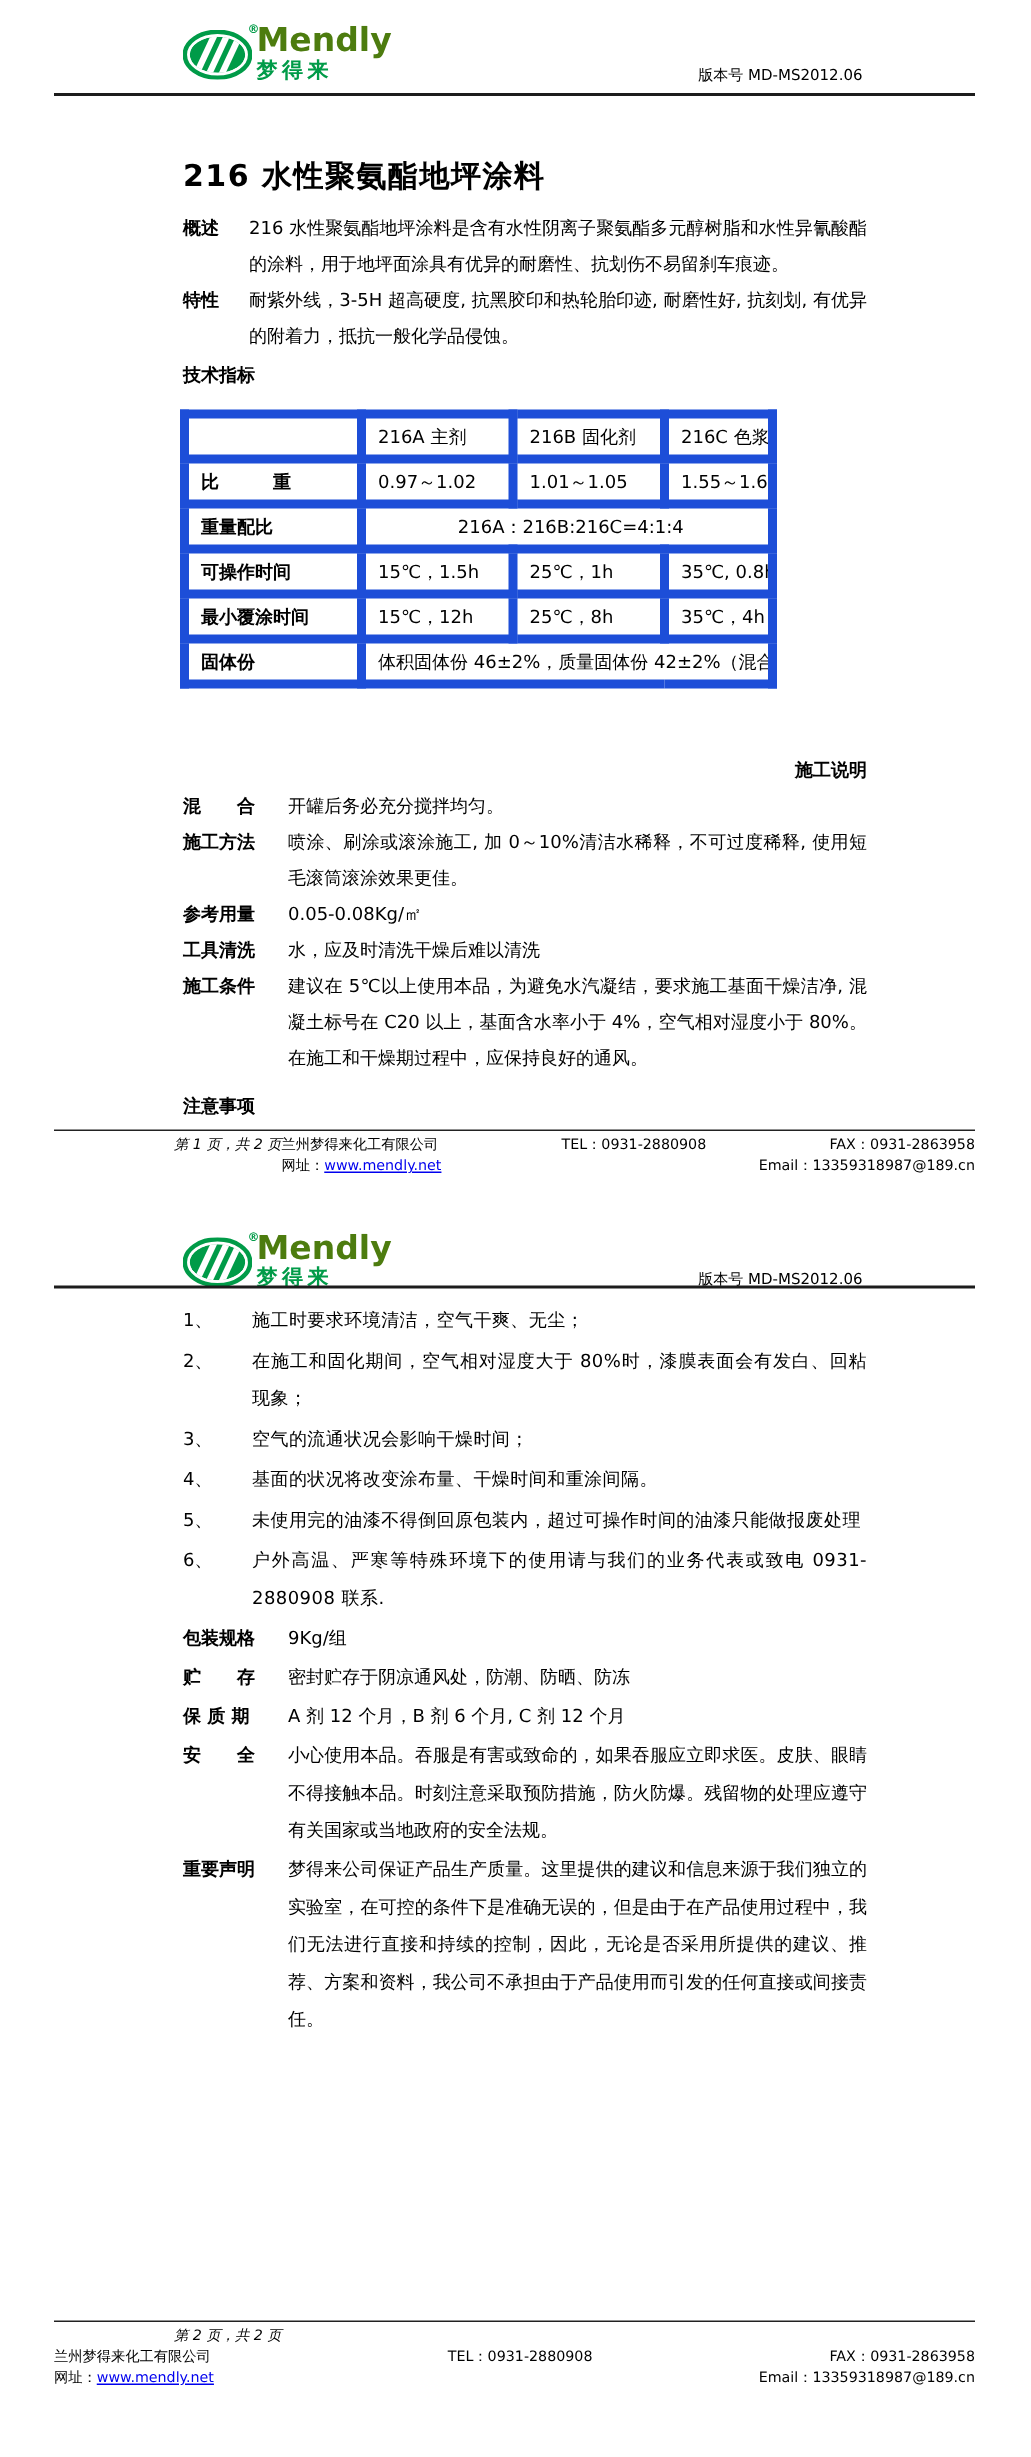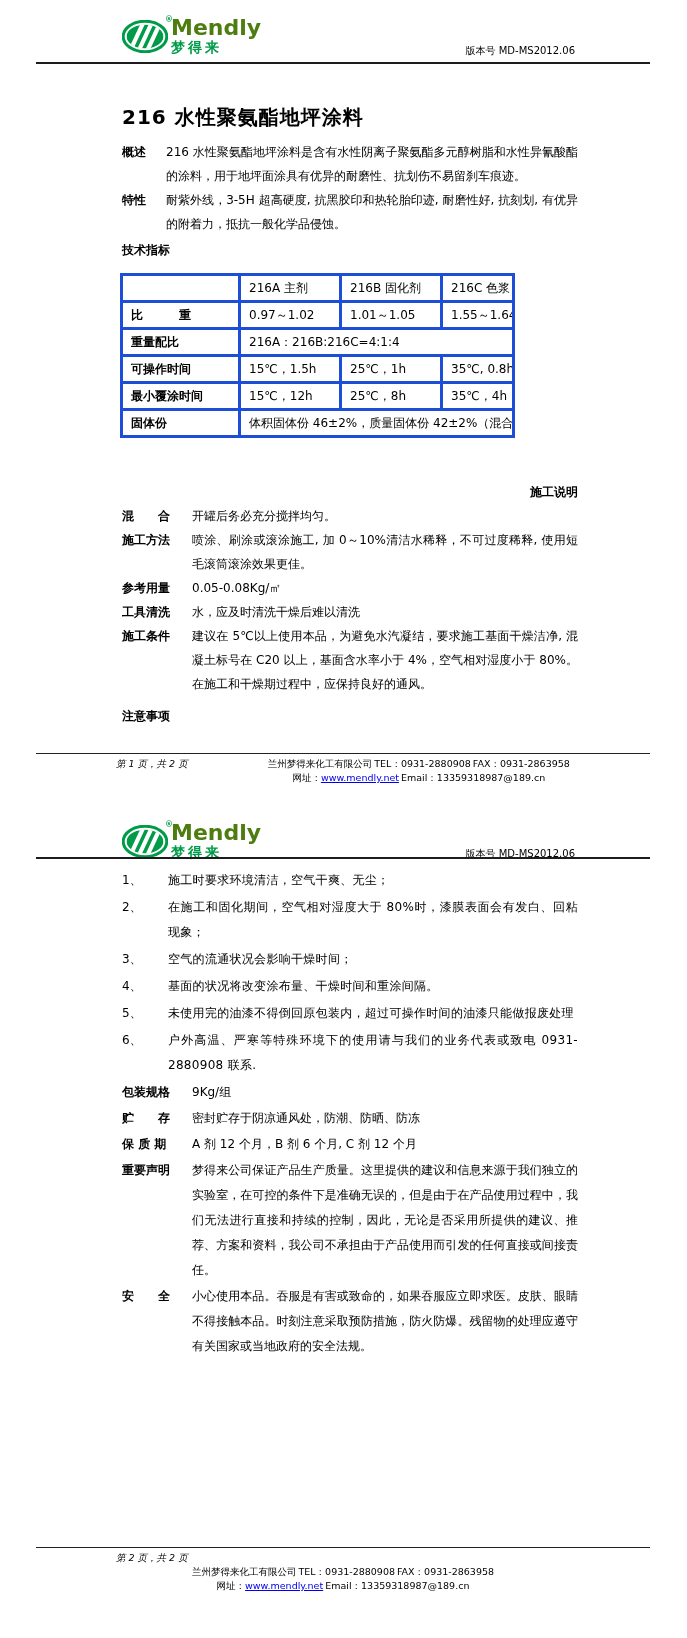"216A 主剂" table.spec td { border: 3px solid #1d4ed8 -> 6px solid #1d4ed8 }
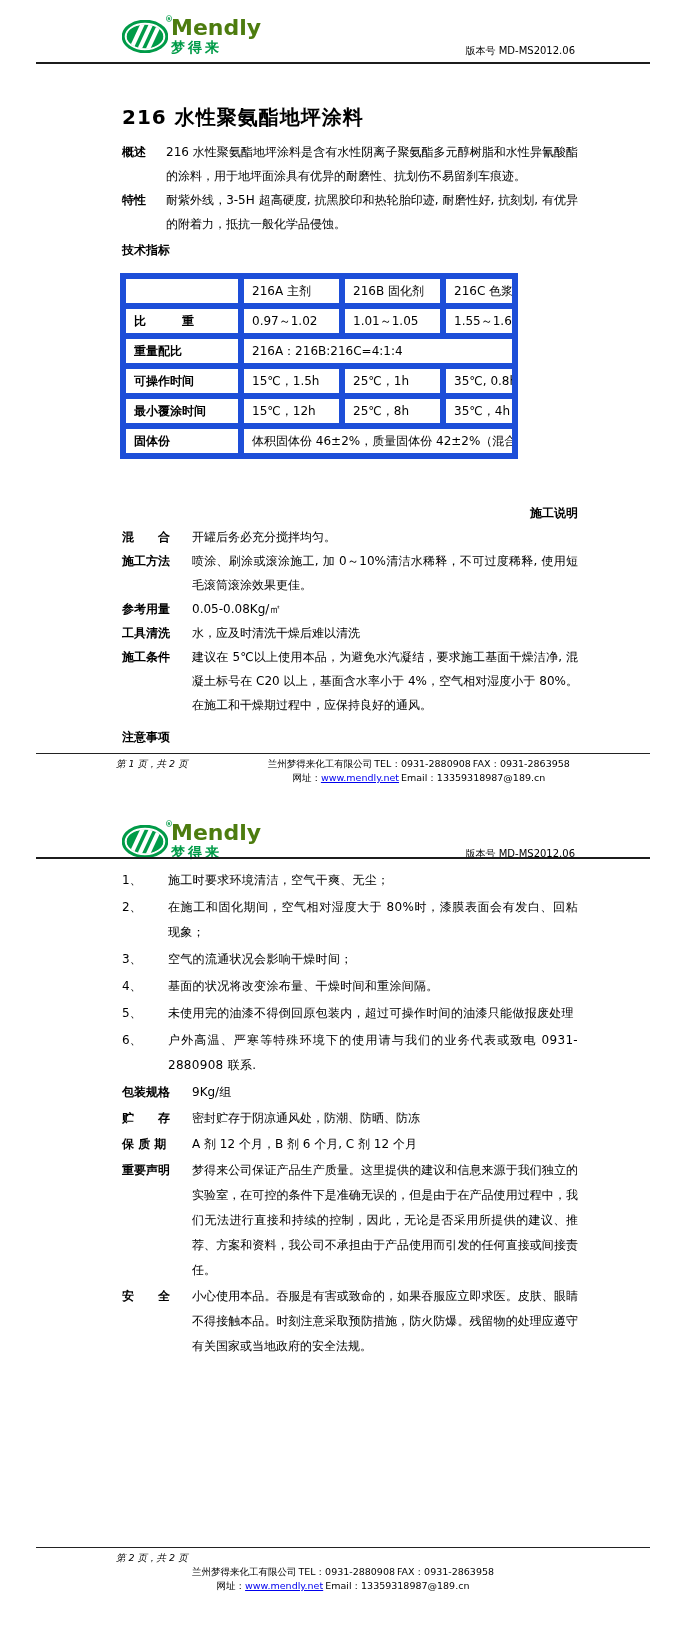"216A：216B:216C=4:1:4" td.tspan { text-align: none -> center }
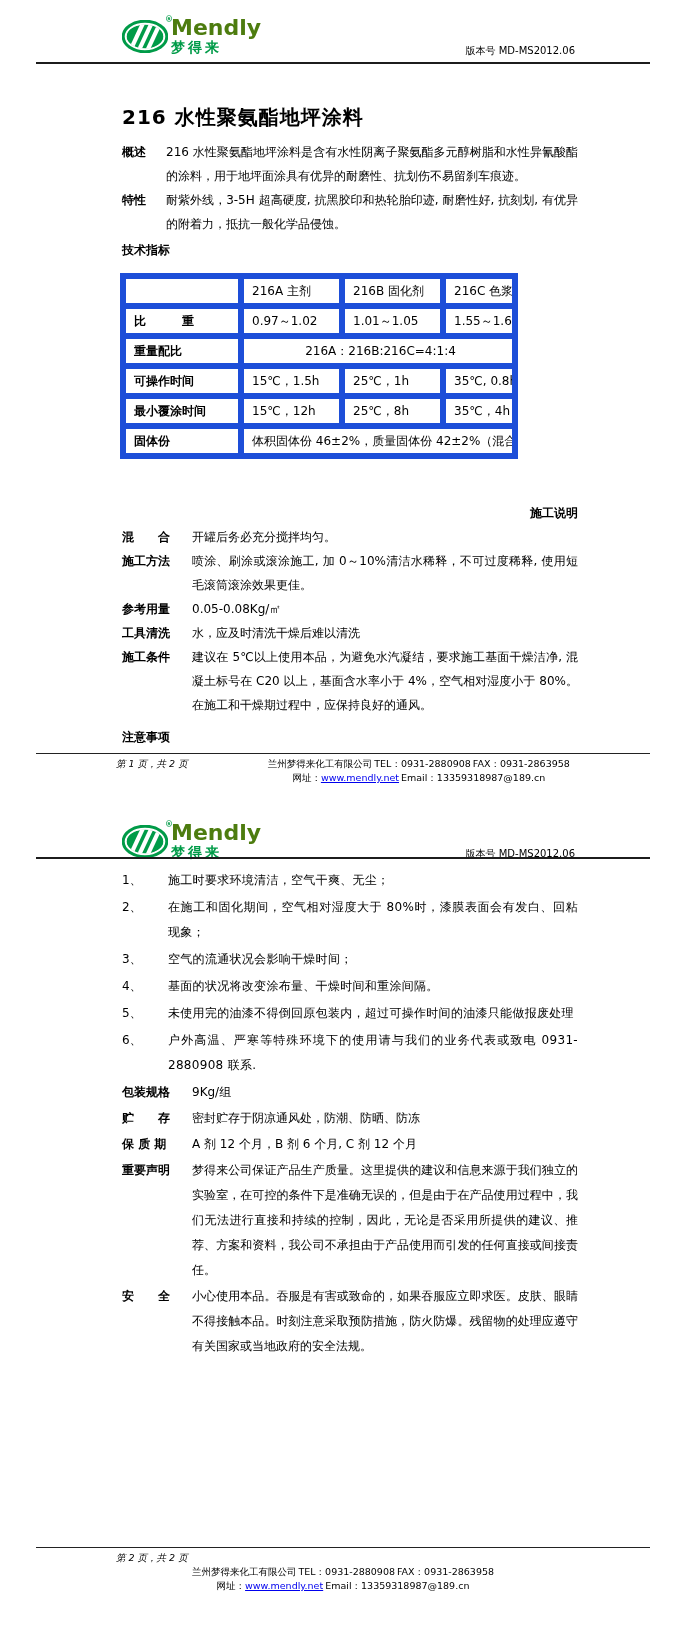"兰州梦得来化工有限公司" .cline { justify-content: center -> space-between }
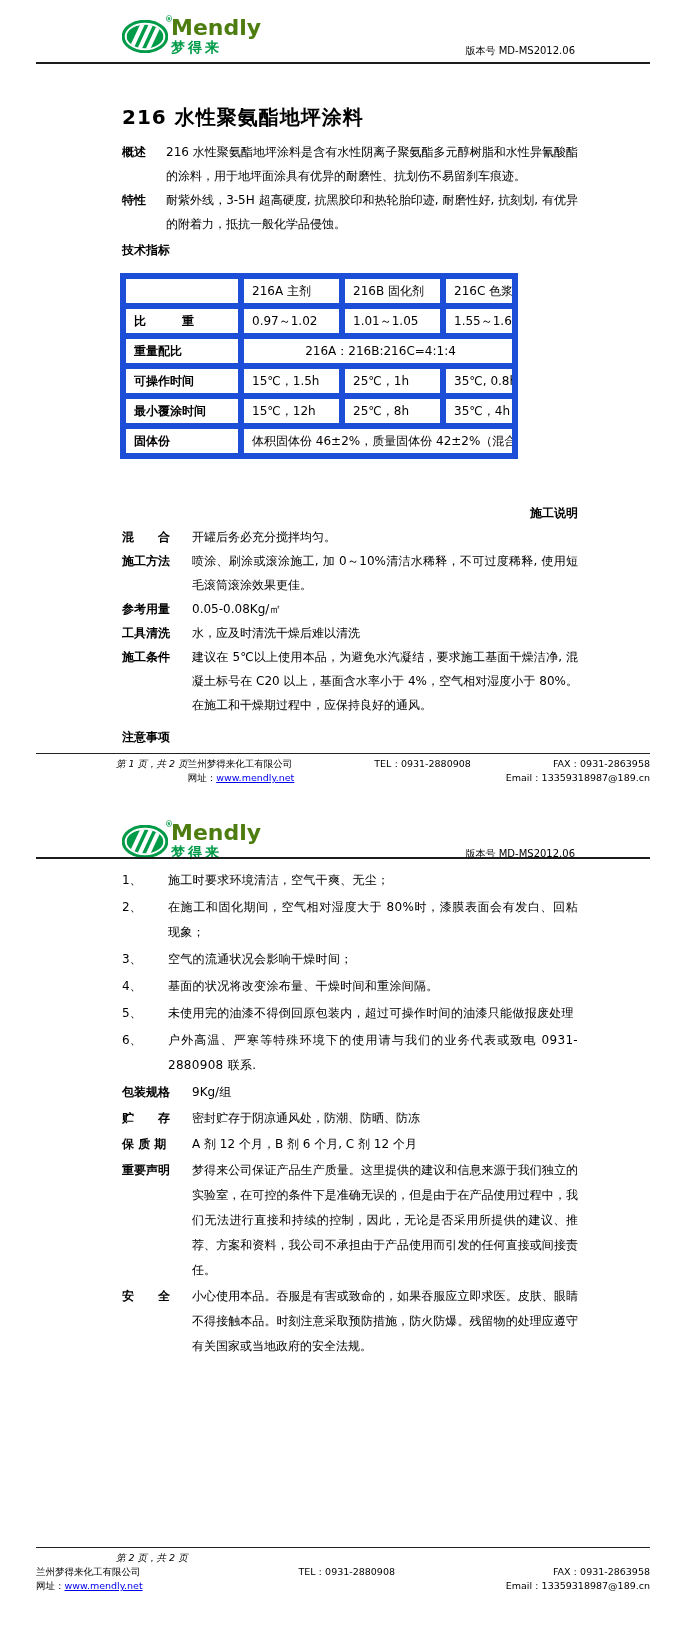"重要声明" div.prow { order: before "安 全" -> after "安 全" }
